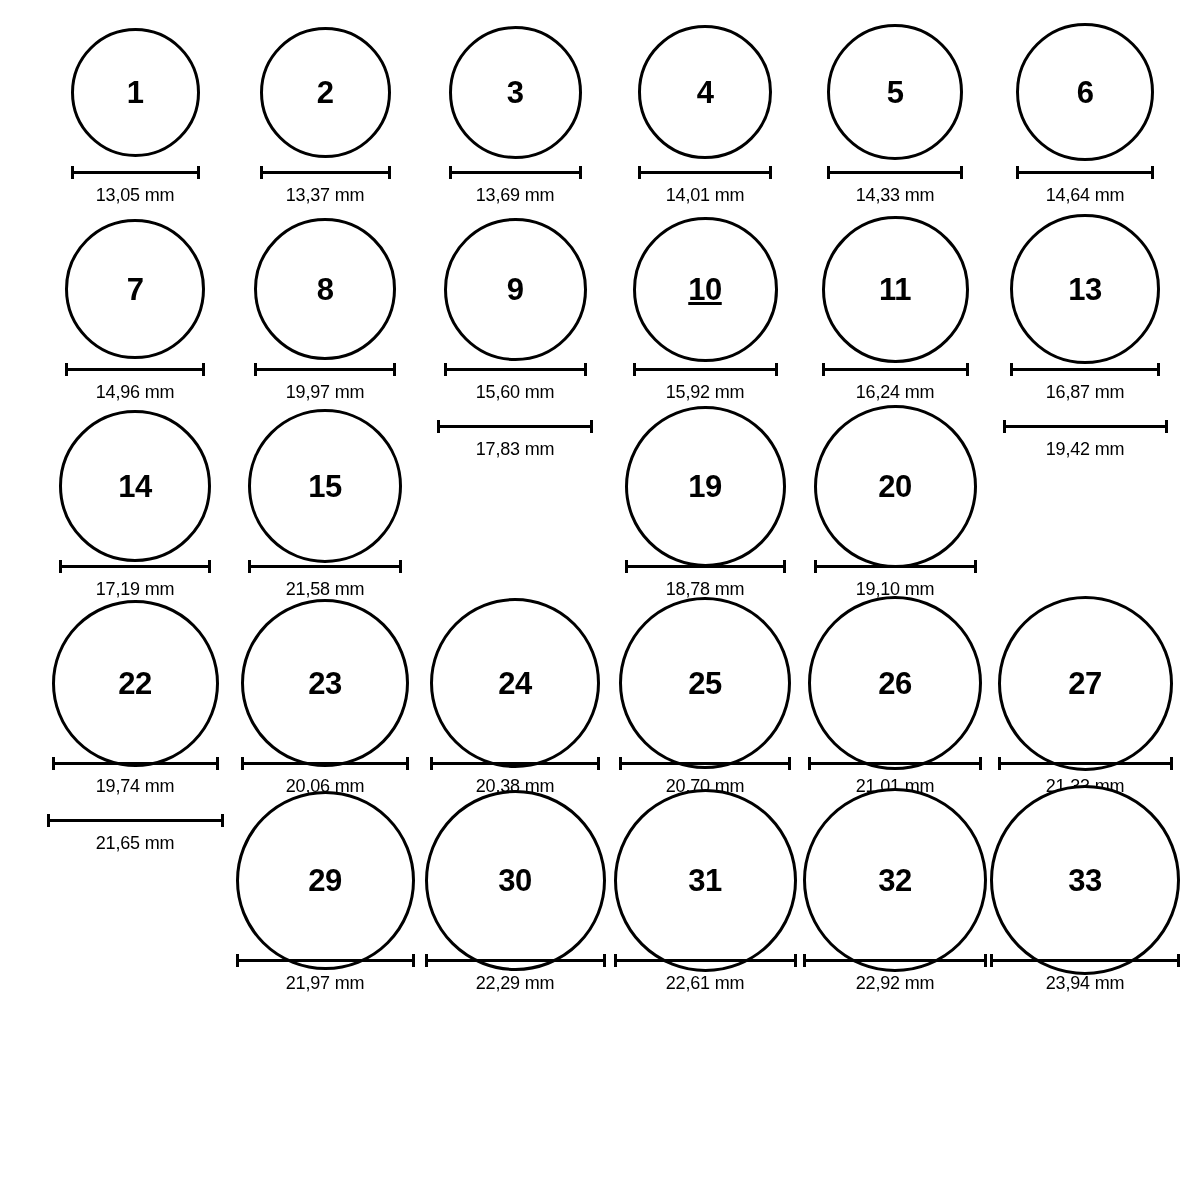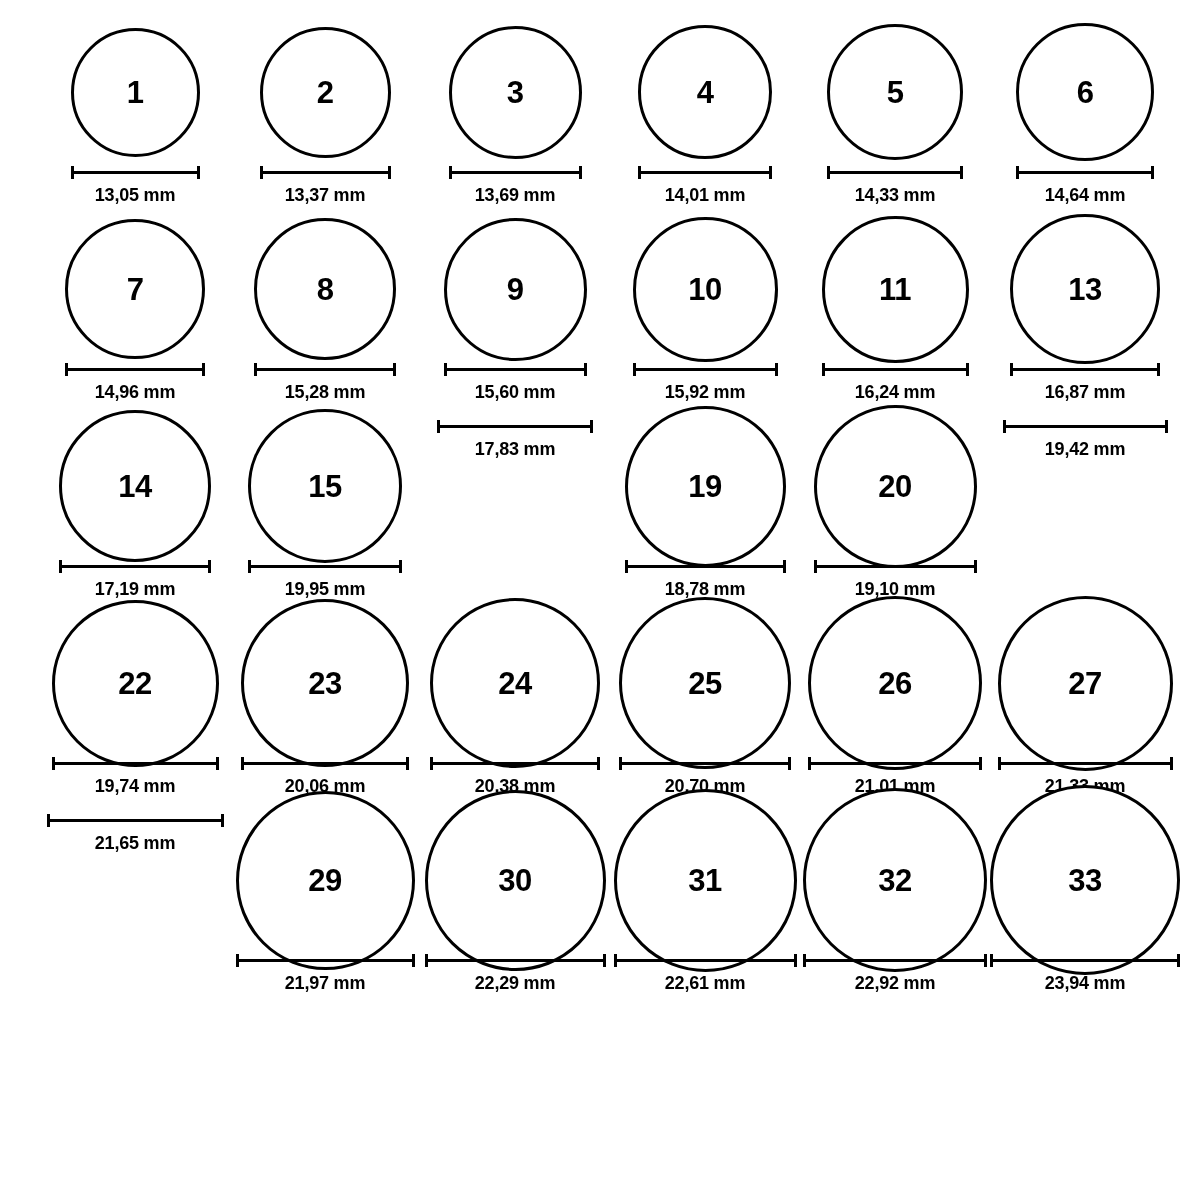"13,05 mm" .mm-label { font-weight: bold -> normal }
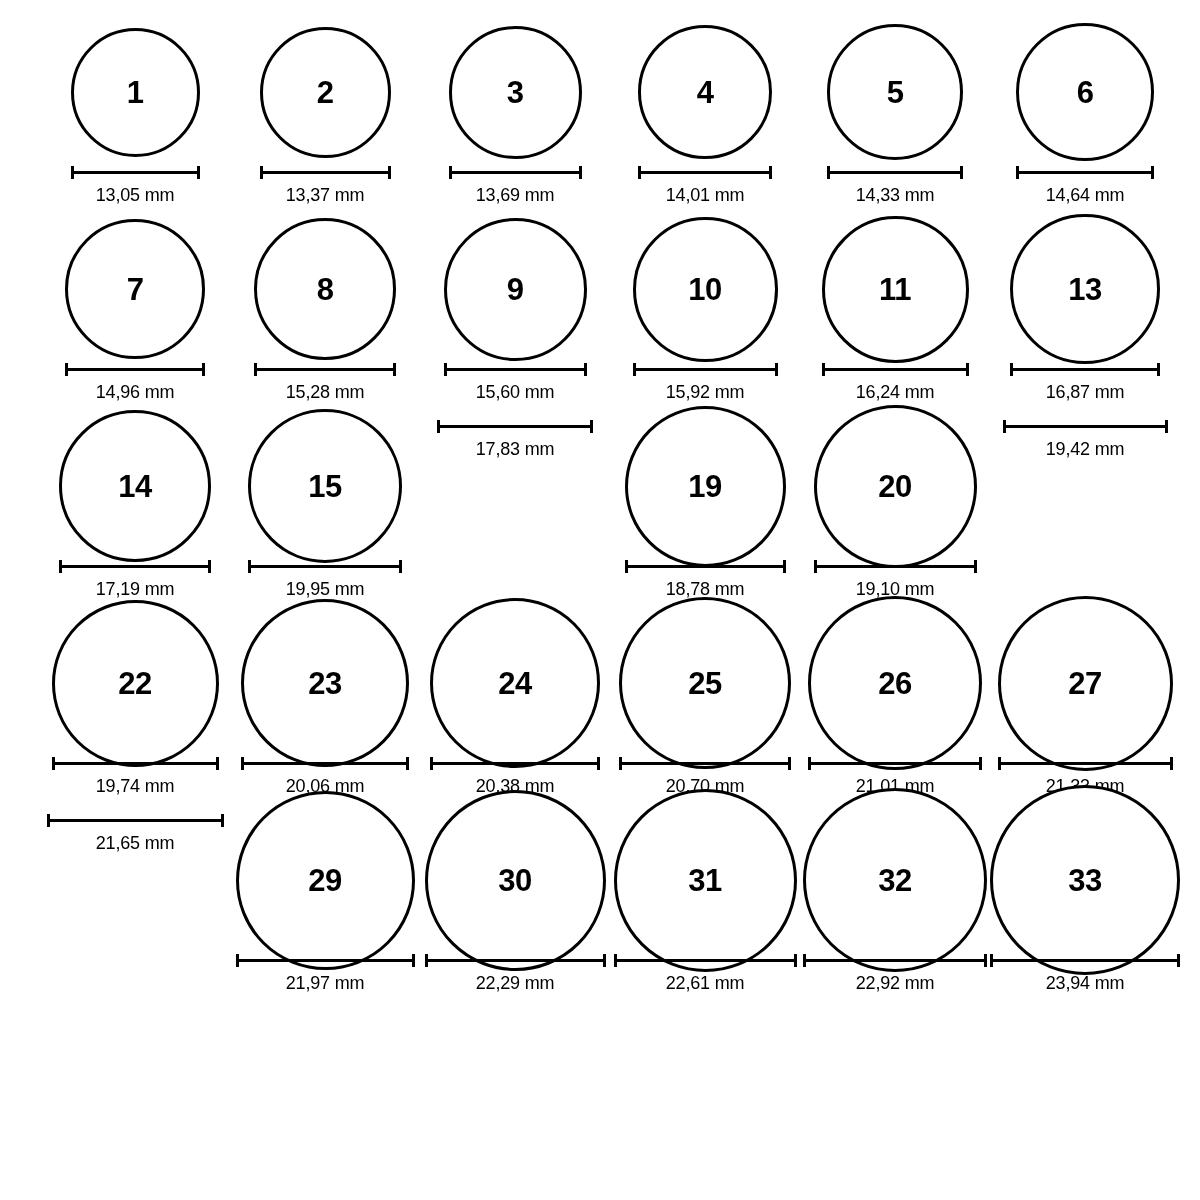"10" div.ring-circle { text-decoration: none -> underline }
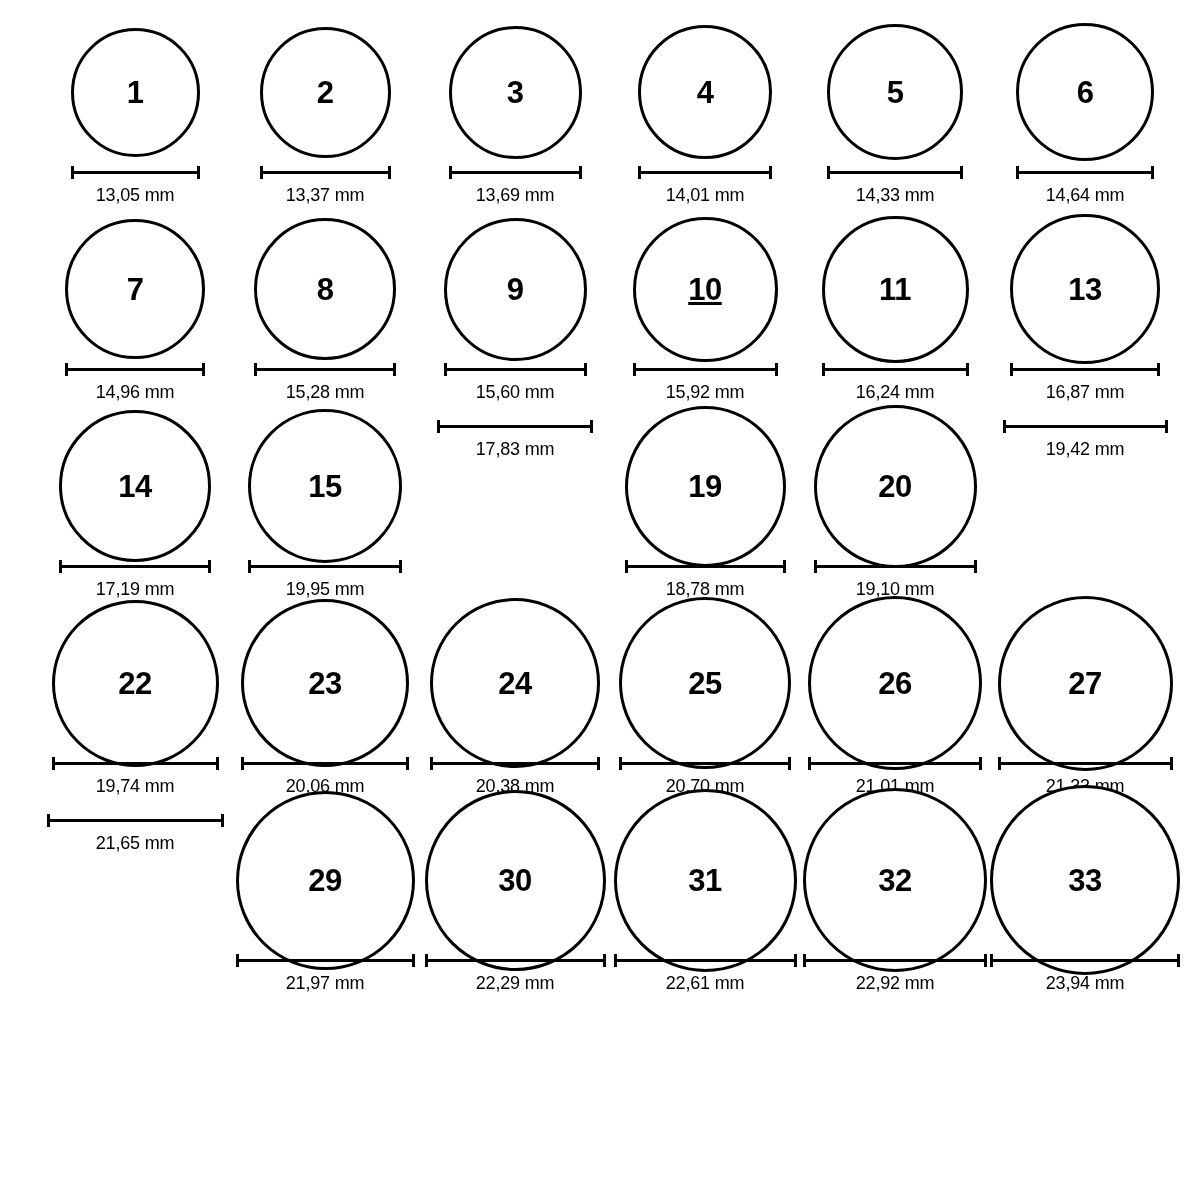"15,28 mm" div.mm-label { text: 15,28 -> 19,97 }
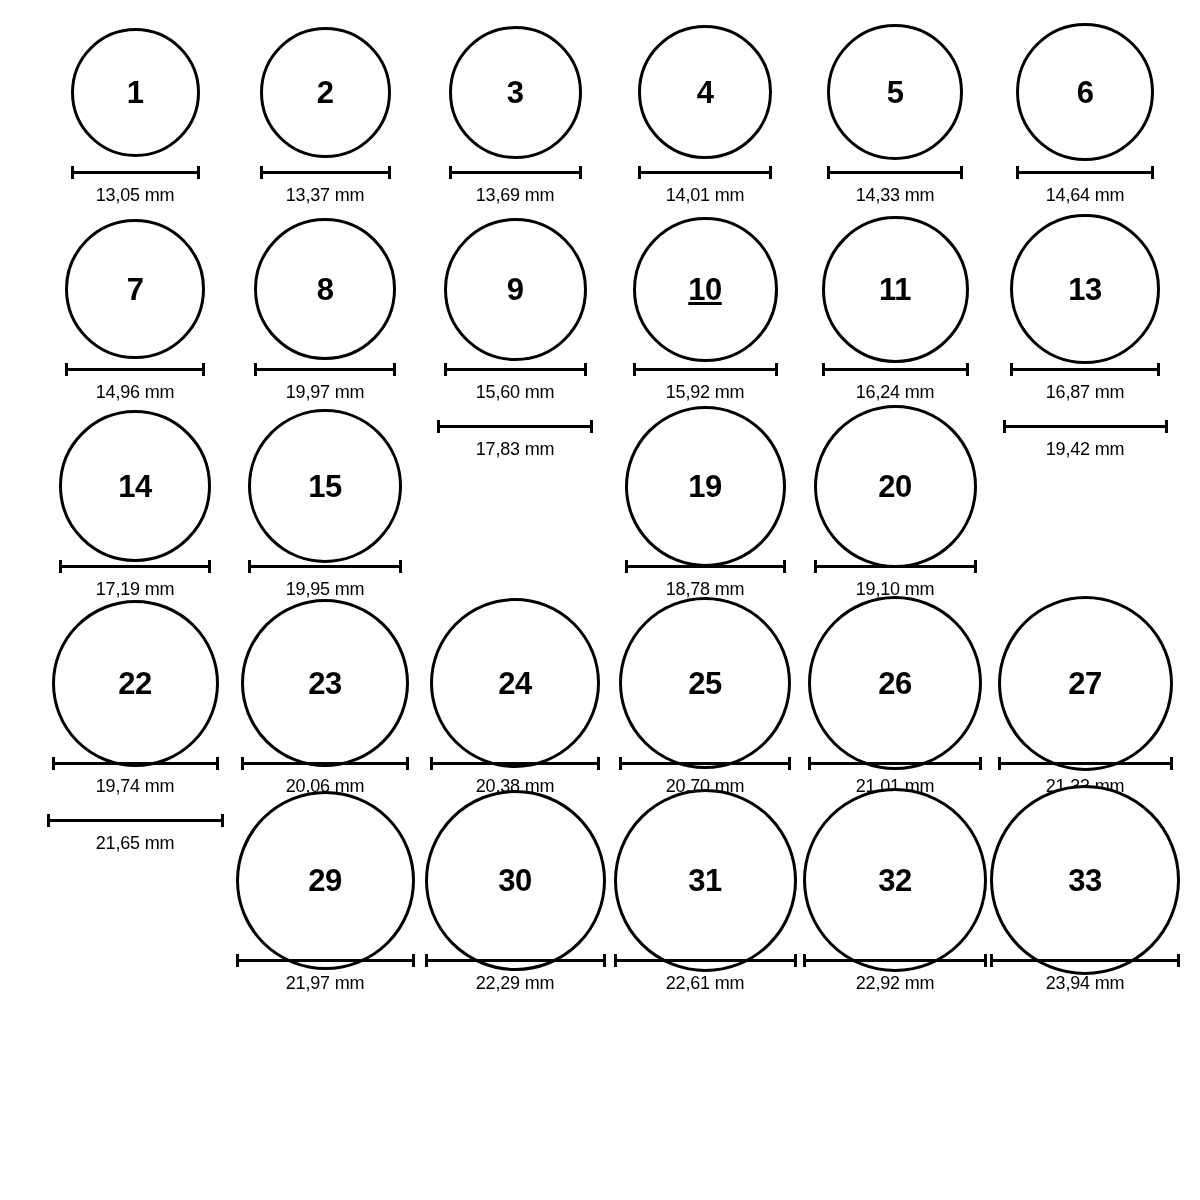"19,95 mm" div.mm-label { text: 19,95 -> 21,58 }
